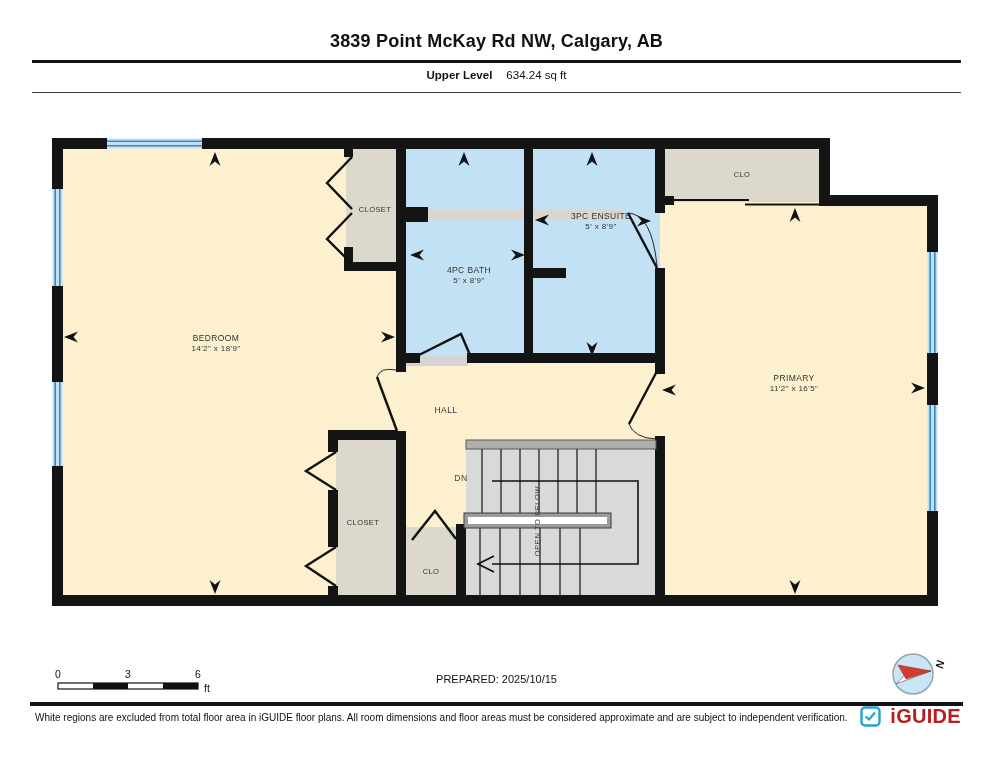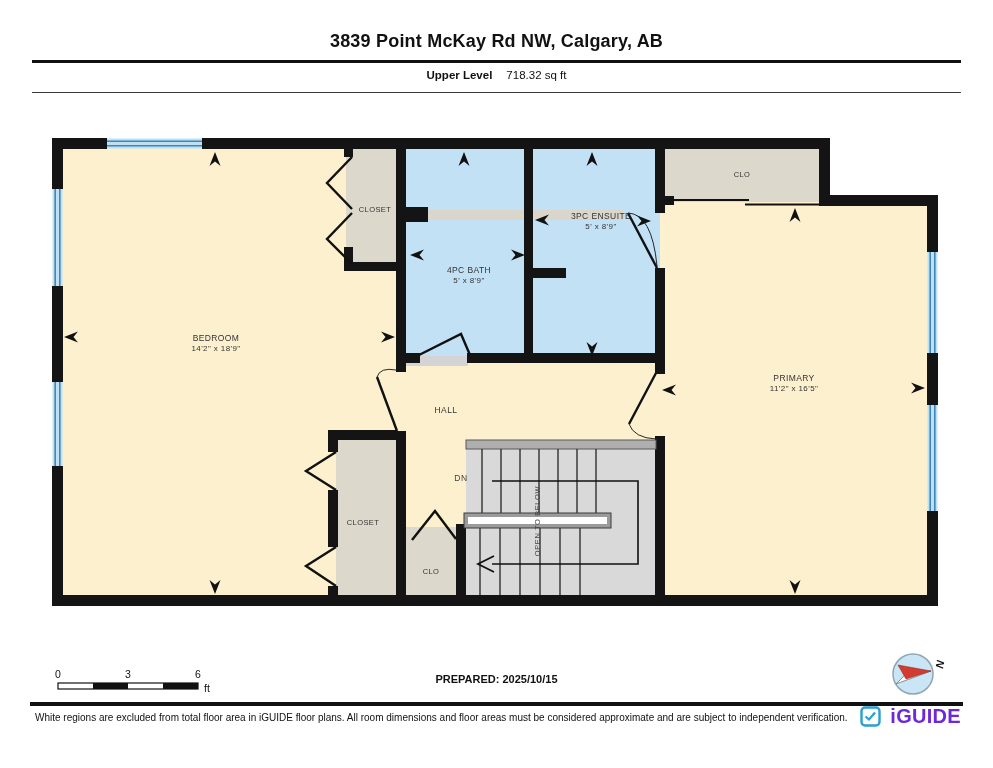"718.32 sq ft" span.sqft { text: 718.32 -> 634.24 }
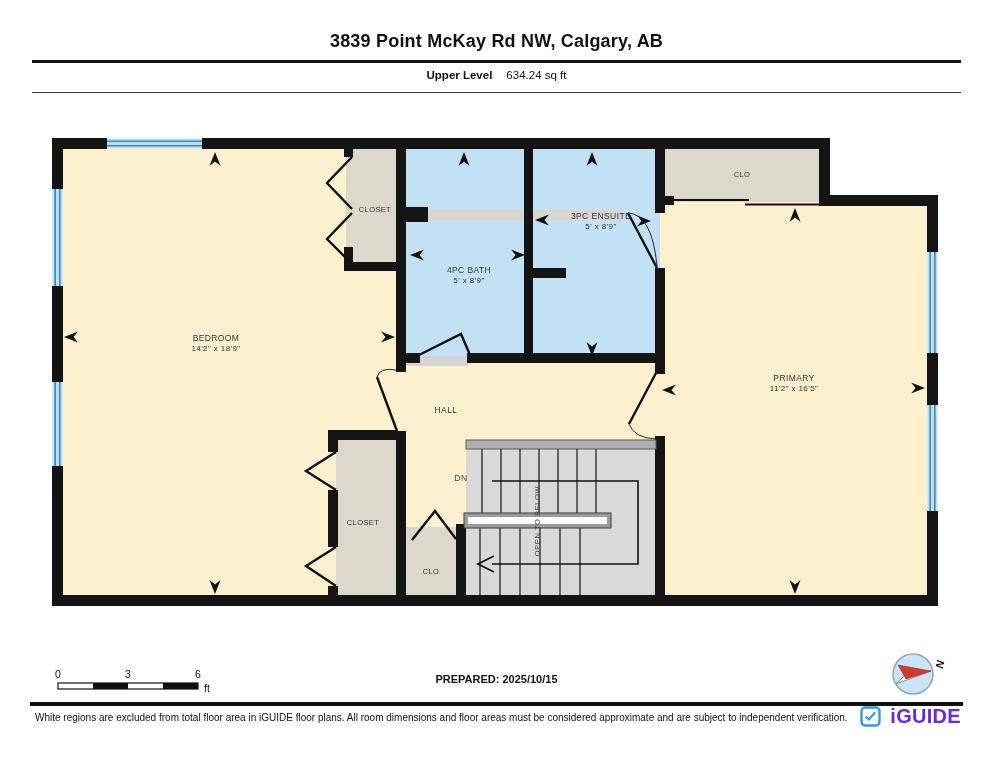"PREPARED: 2025/10/15" .prepared { font-weight: bold -> normal }
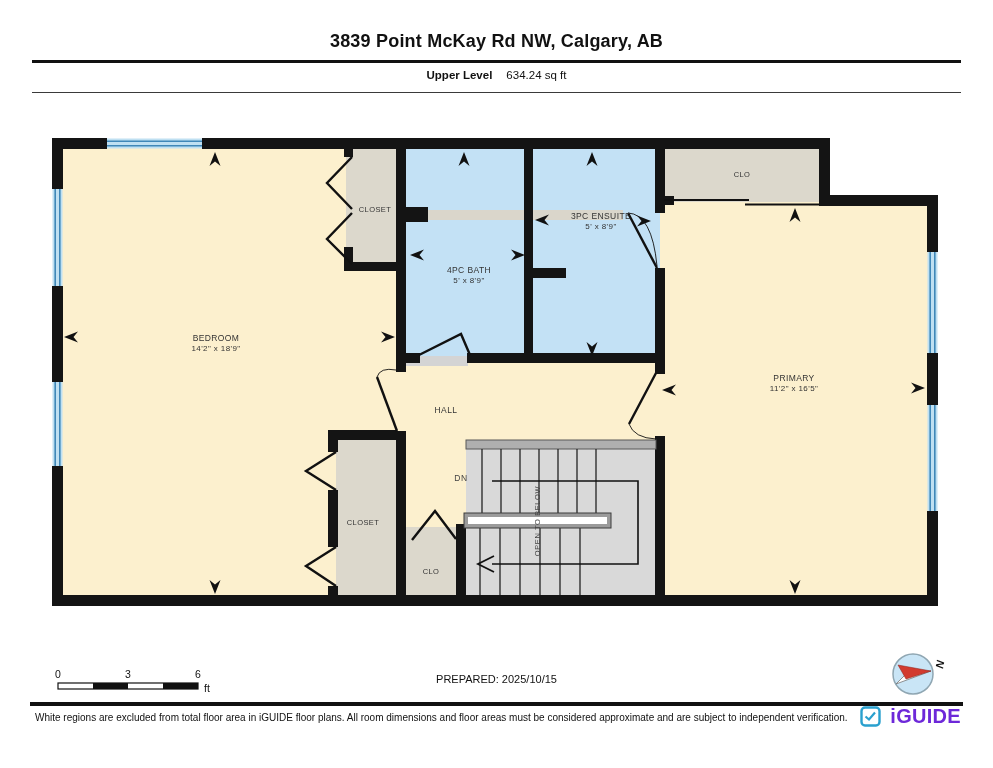"iGUIDE" .brand { color: #6d28d9 -> #b91c1c }
